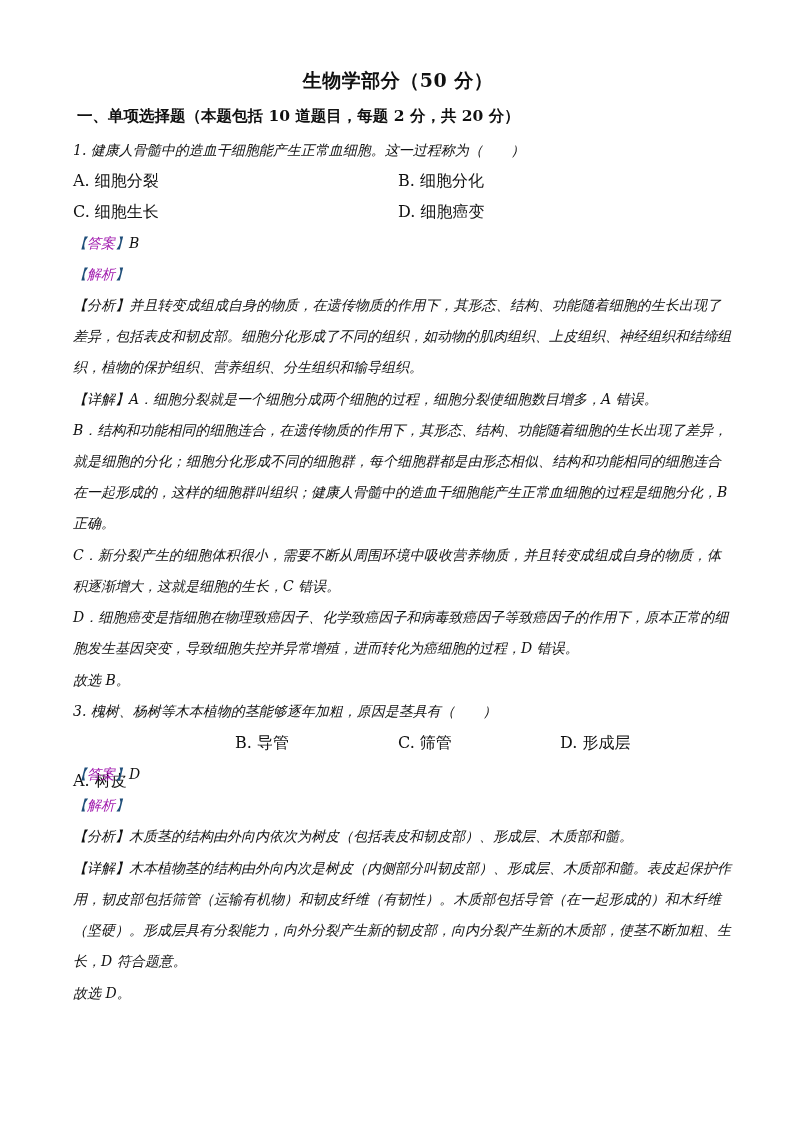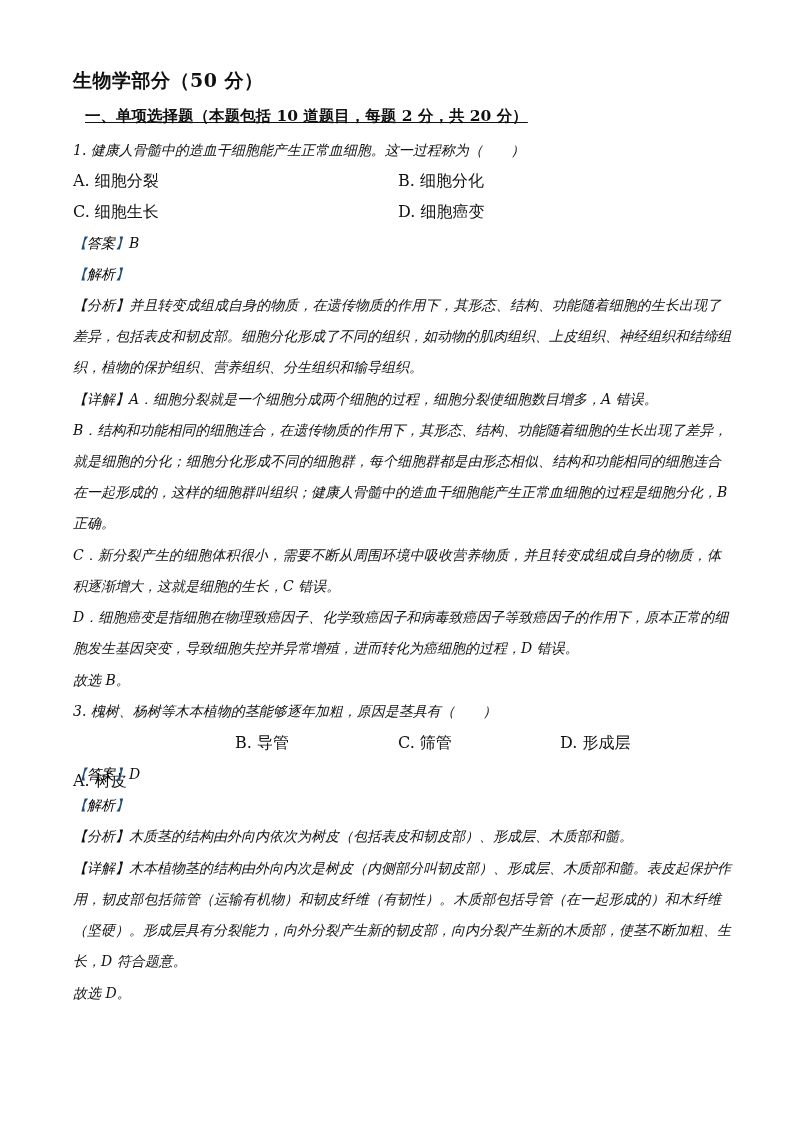"生物学部分（50 分）" .title { text-align: left -> center }
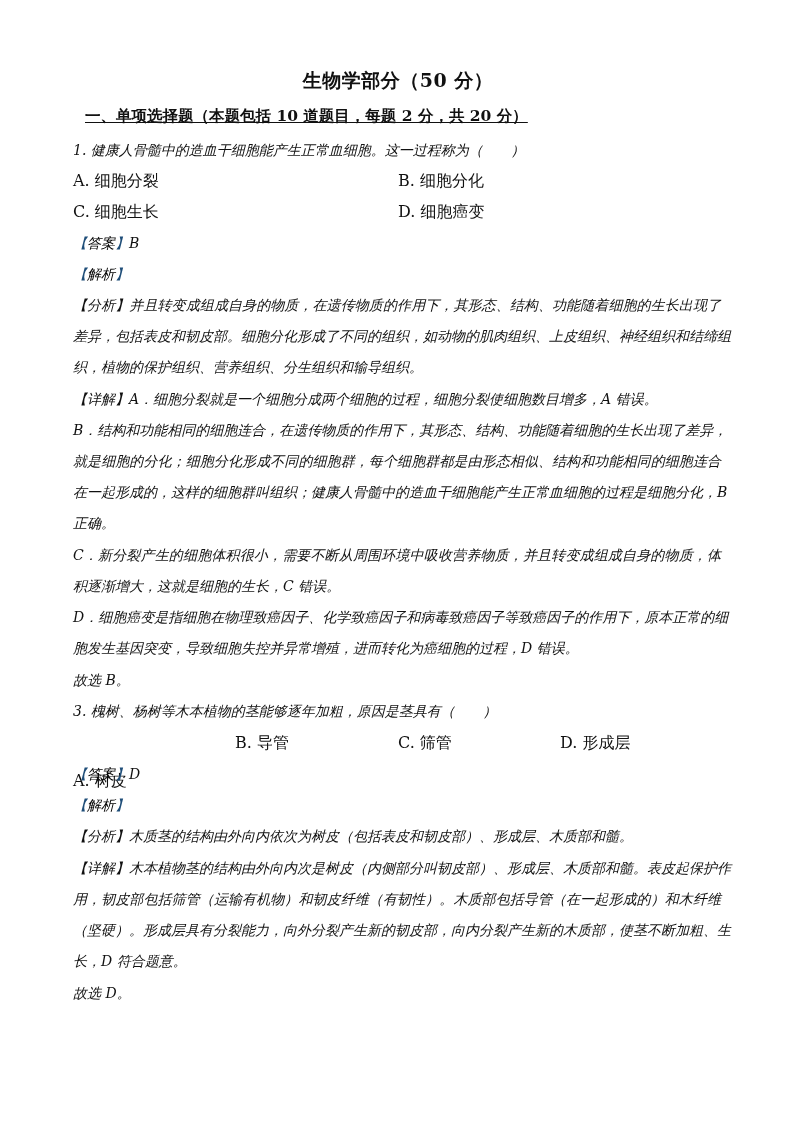"一、单项选择题（本题包括 10 道题目，每题 2 分，共" .section { left: 12px -> 4px; text-decoration: underline -> none }
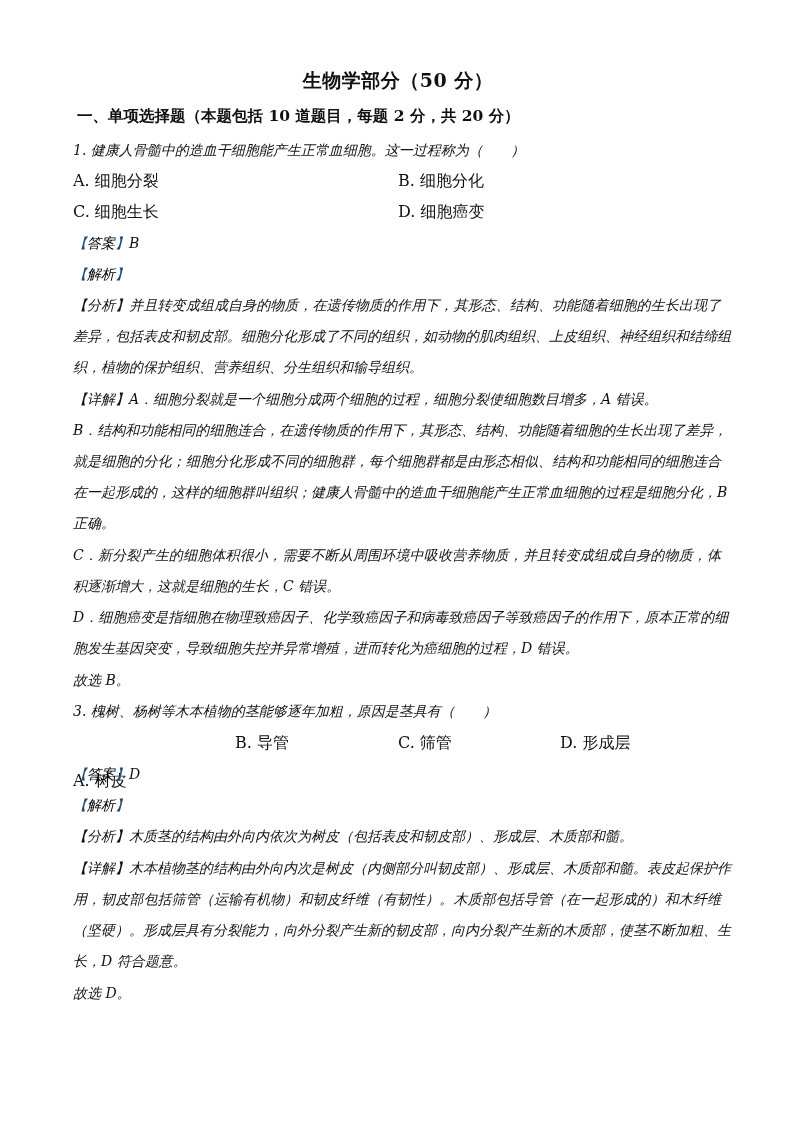"答案" .lbl { color: #000000 -> #a21caf }
